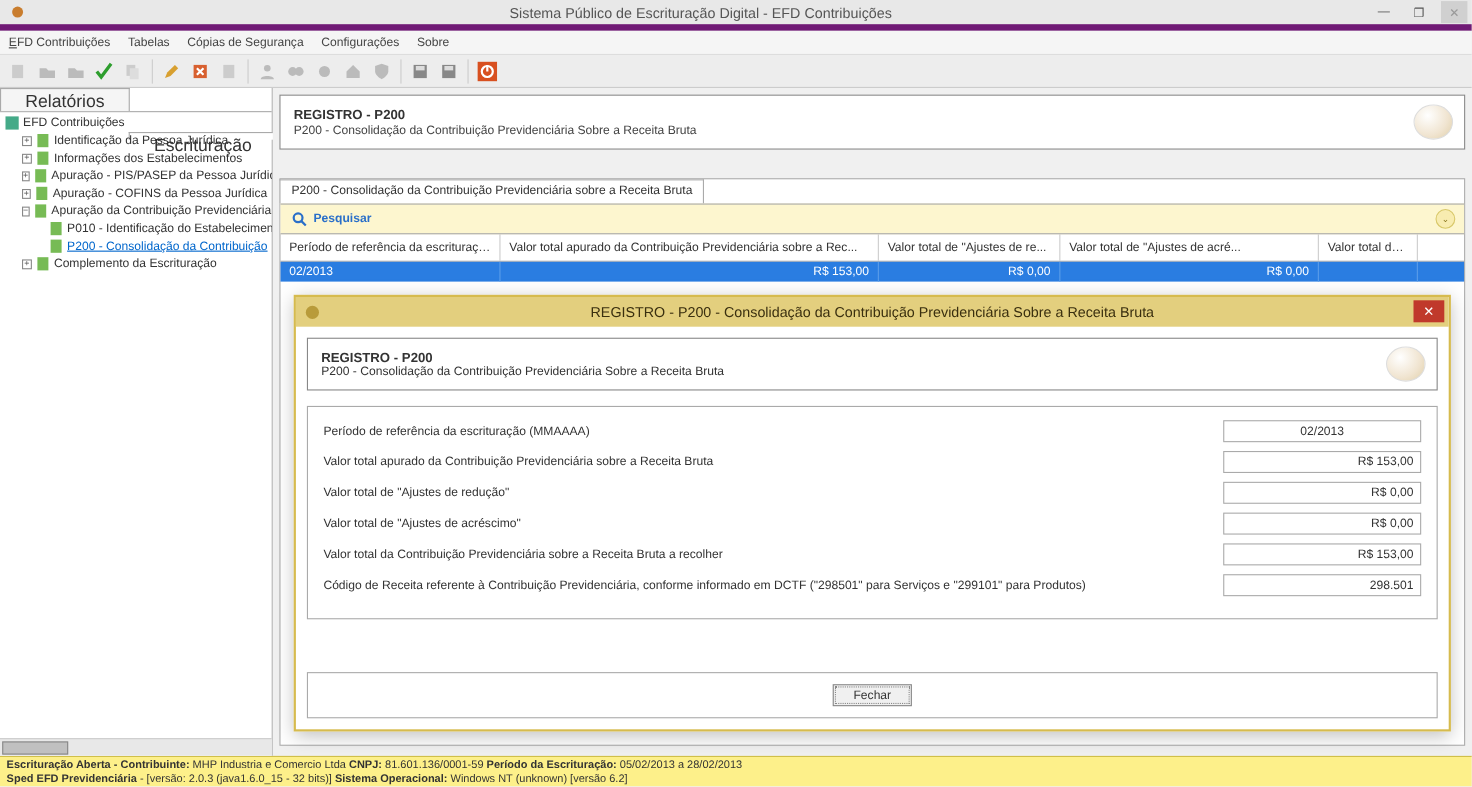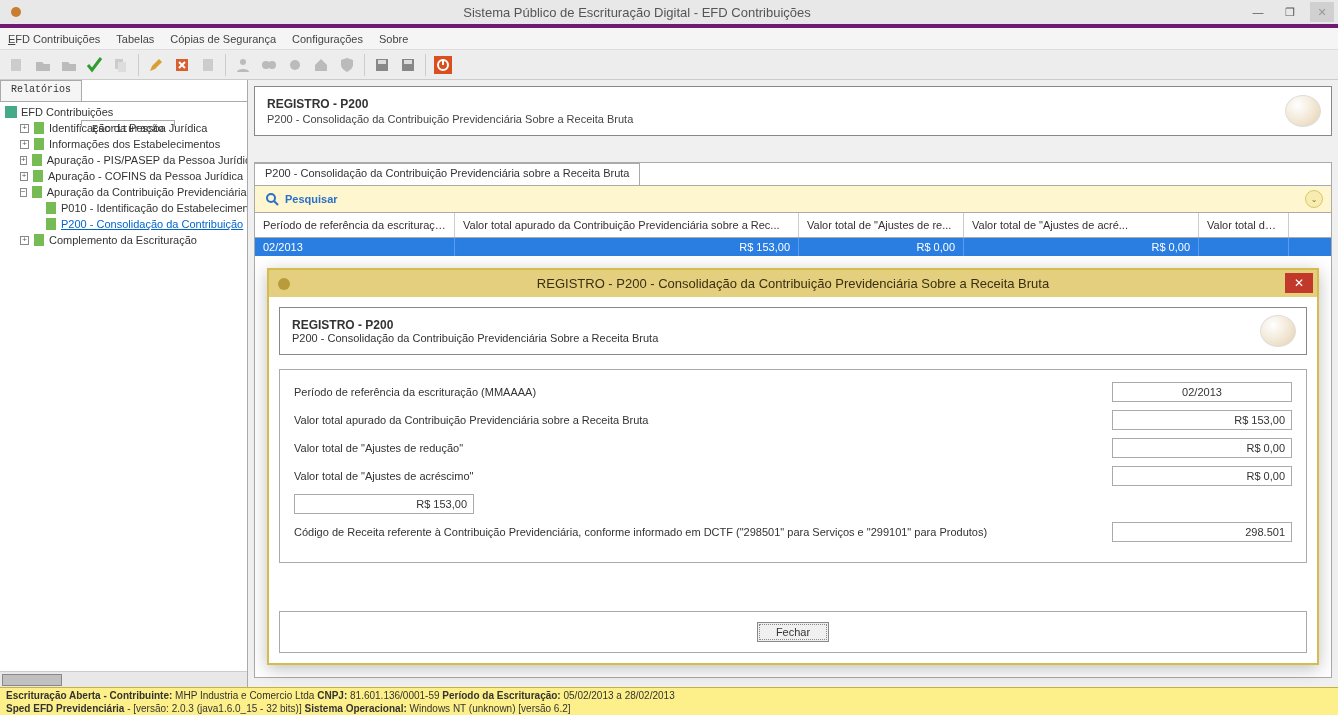"Sistema Público de Escrituração Digital" .titlebar { border-bottom: 4px solid #701a75 -> 6px solid #701a75 }
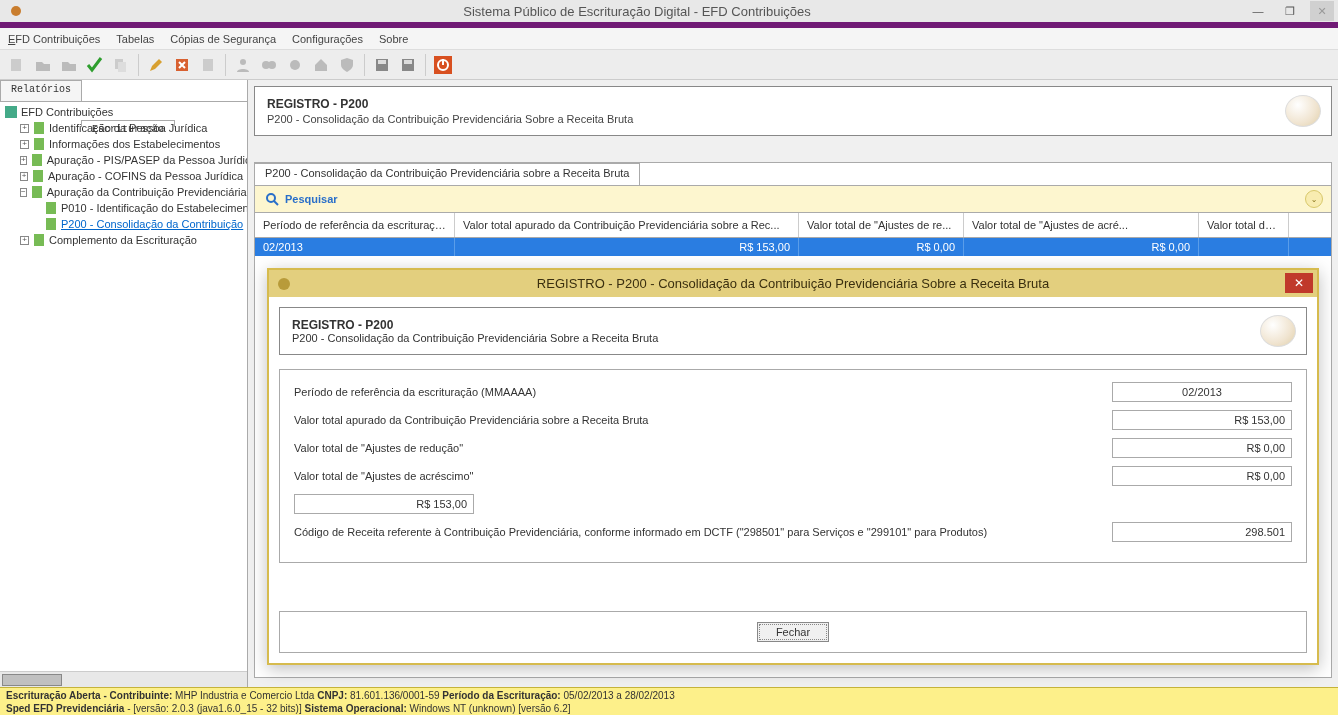"Relatórios" .left-tab { font-family: Liberation Mono, monospace -> none; font-size: 10px -> 16px; padding: 3px 10px -> 3px 22px }
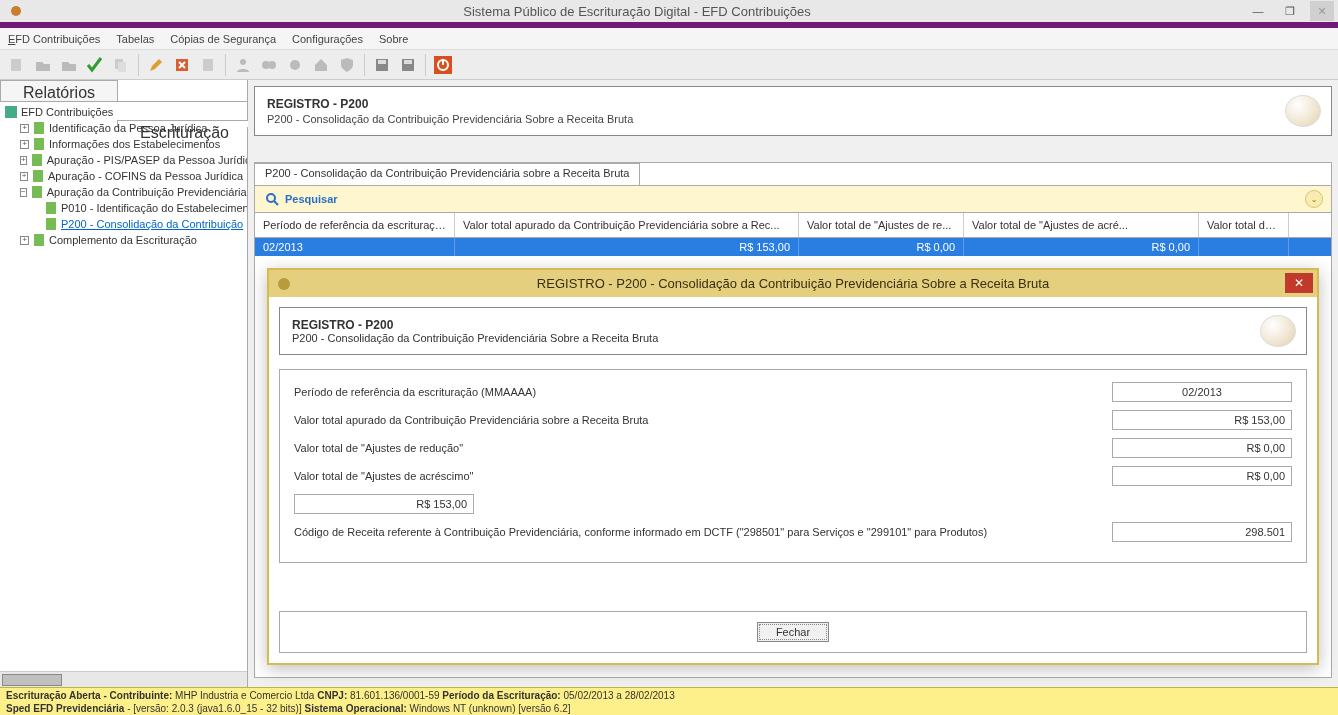"Valor total da Contribuição" label { html: none -> <label>Valor total da Contribuição Previdenciária sobre a Receita Bruta a recolher</label> }
